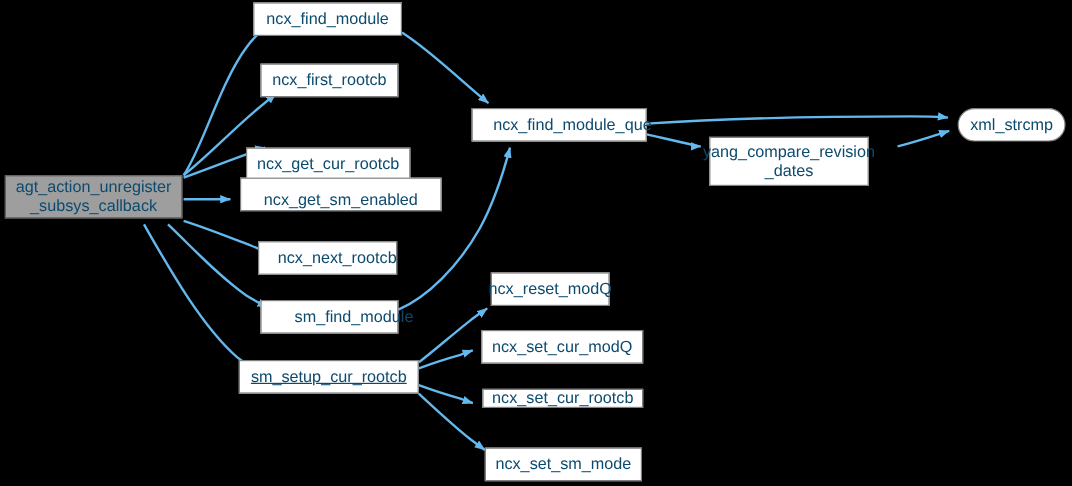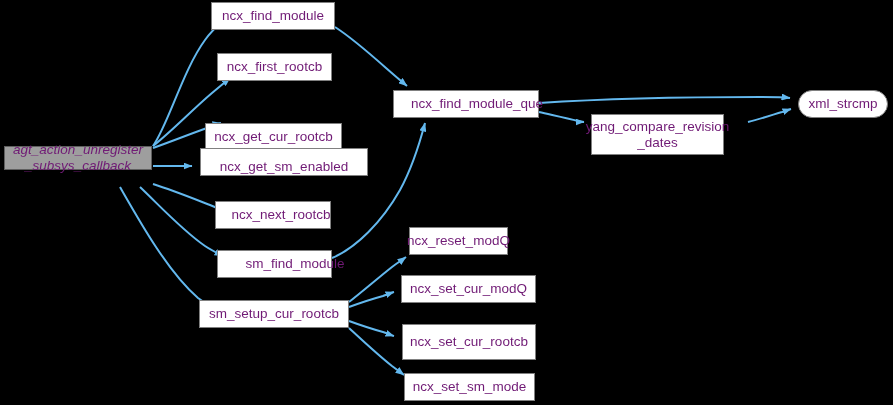"ncx_find_module" .node { color: #701a75 -> #0c4a6e }
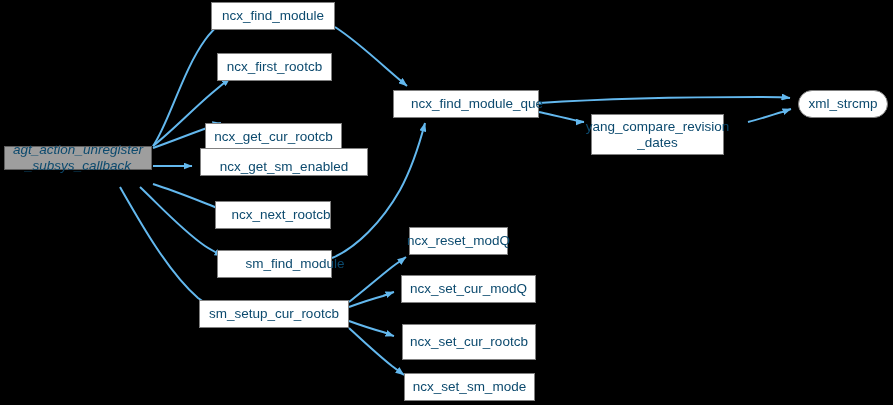"agt_action_unregister" div.node { font-style: italic -> none; height: 24px -> 36px }
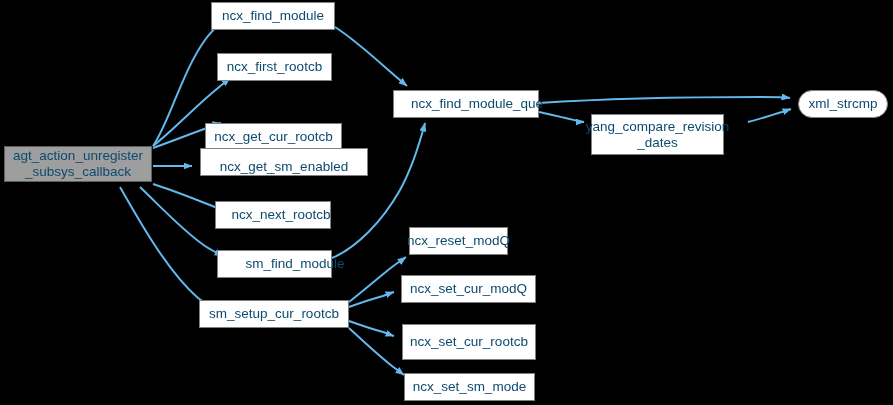"sm_setup_cur_rootcb" div.node { text-decoration: none -> underline }
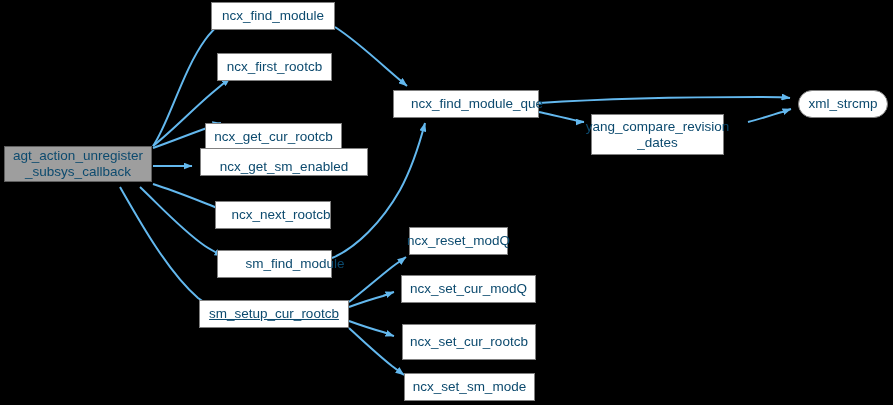"ncx_set_cur_rootcb" div.node { height: 36px -> 16px }
